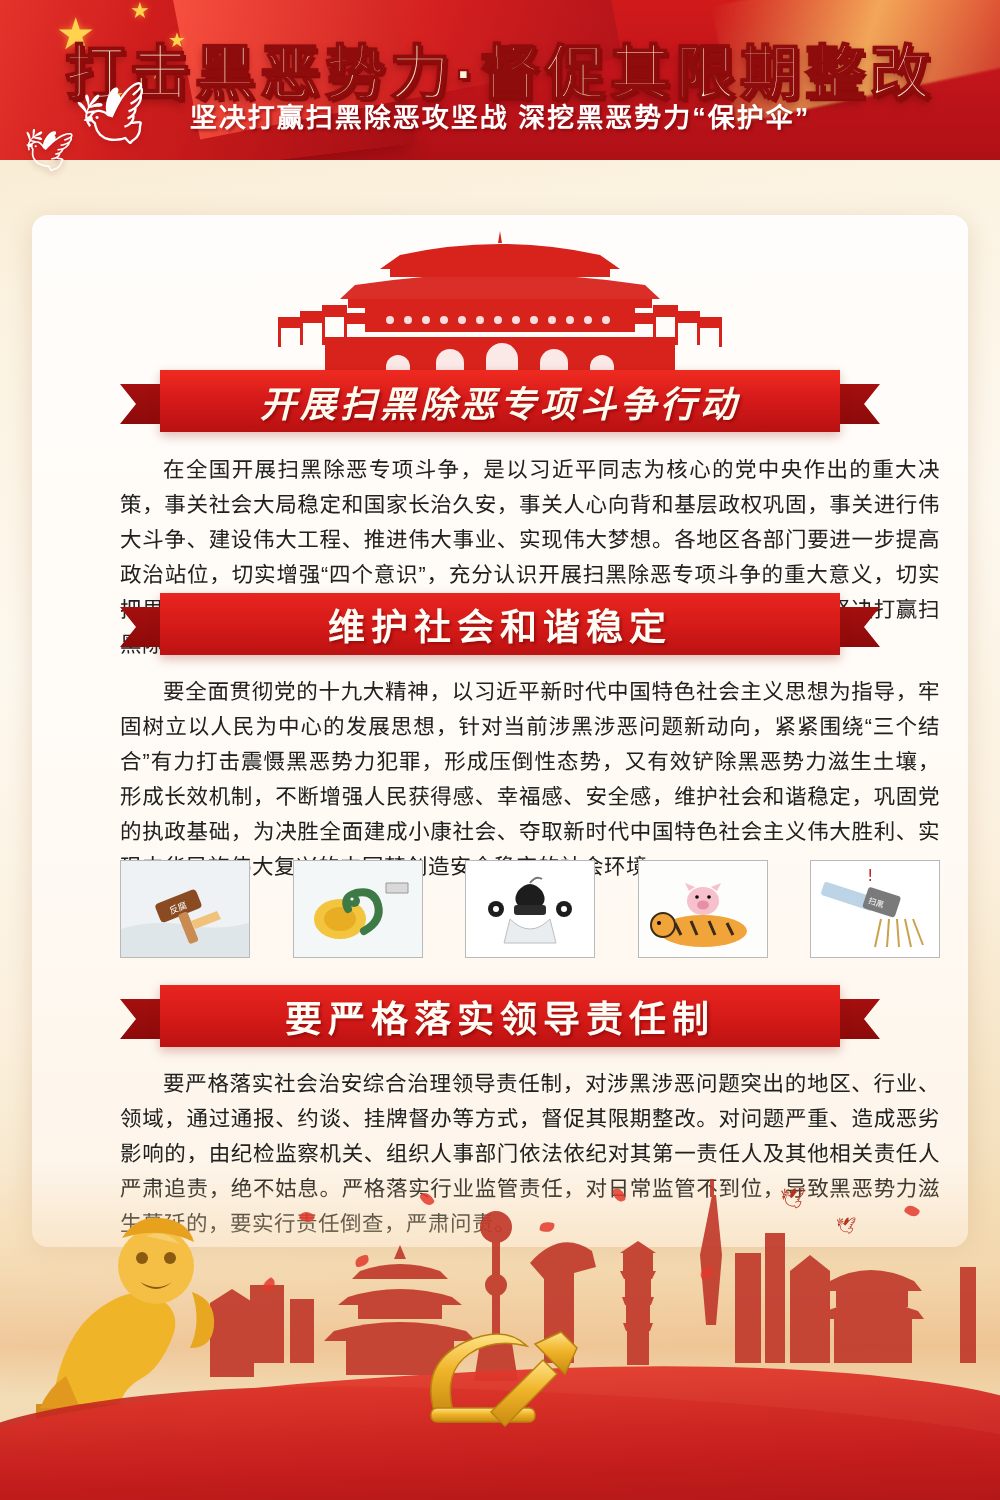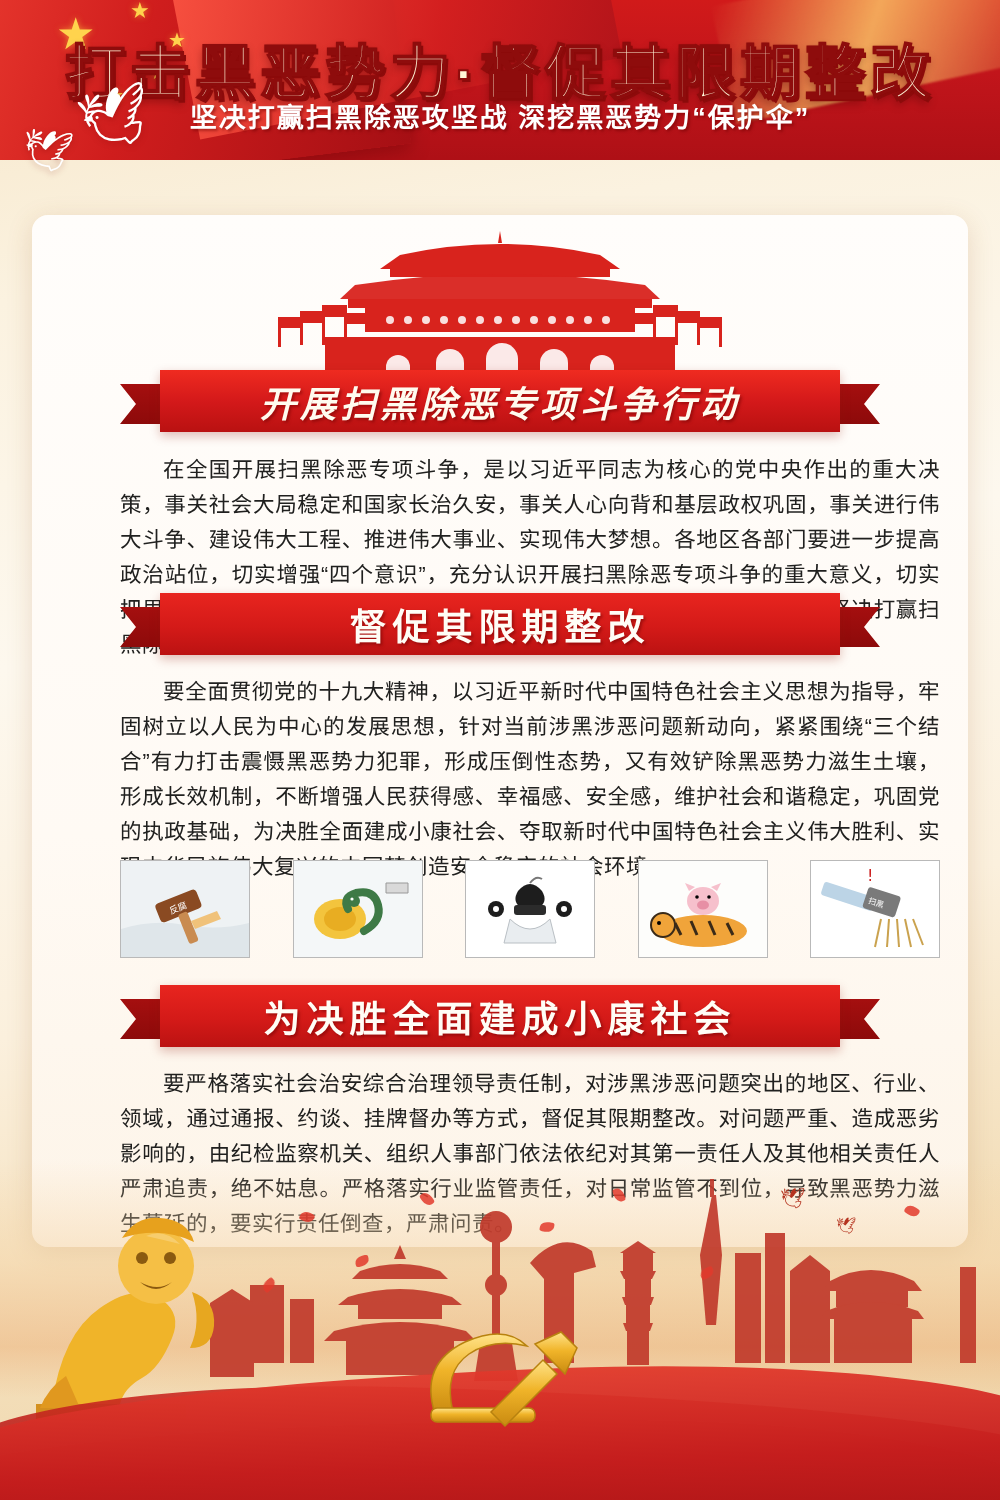"督促其限期整改" div.txt { text: 督促其限期整改 -> 维护社会和谐稳定 }
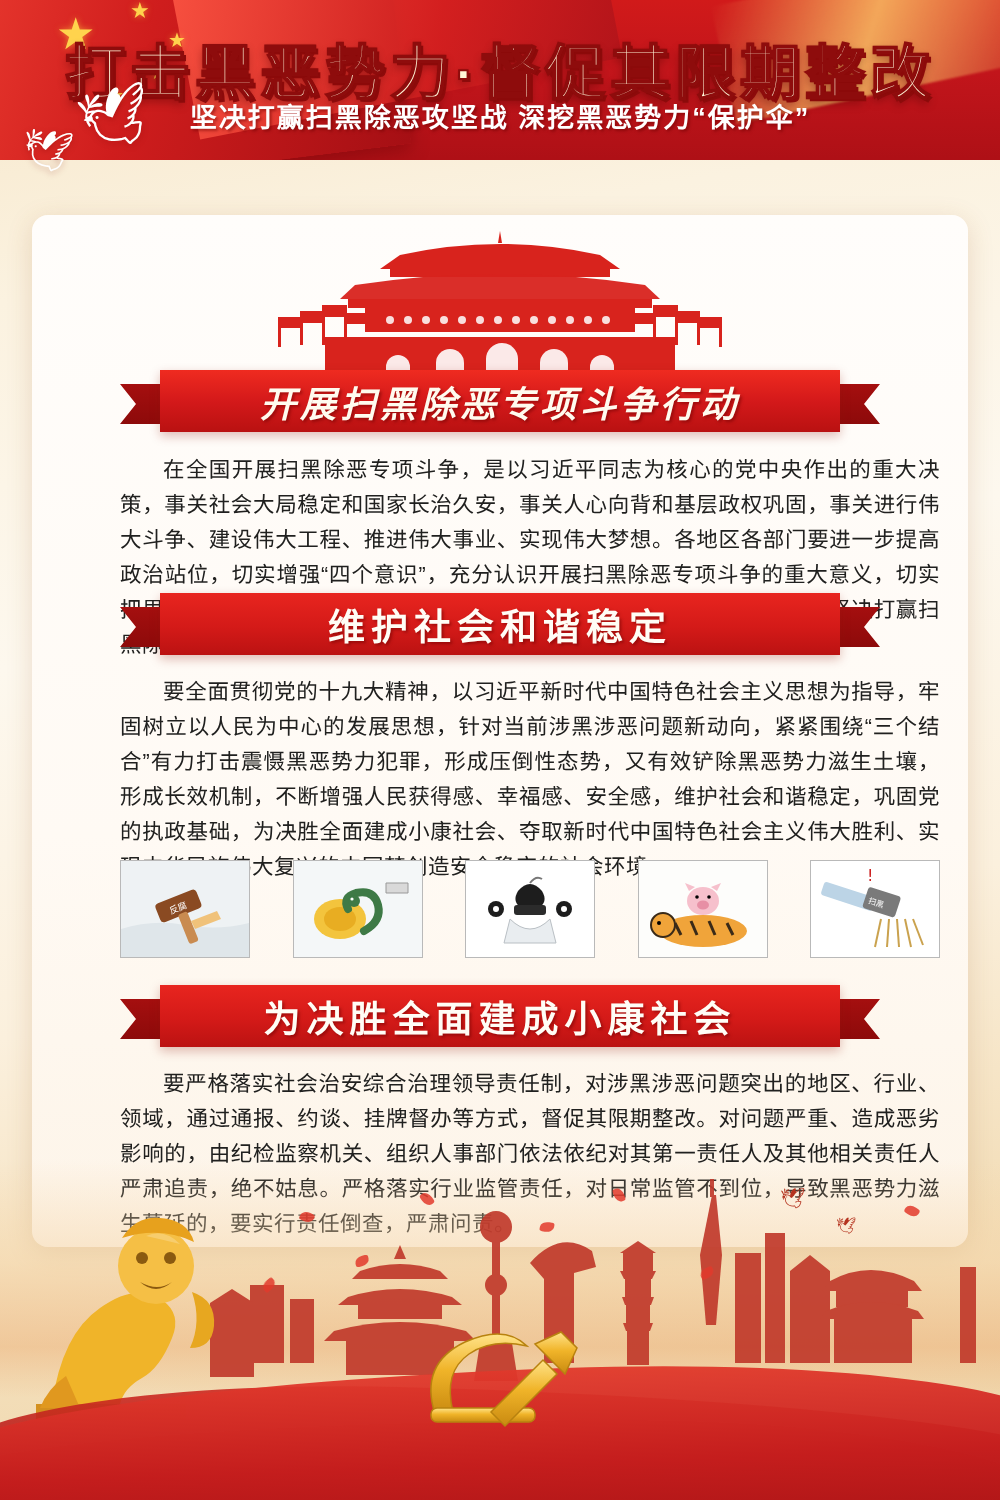"为决胜全面建成小康社会" div.txt { text: 为决胜全面建成小康社会 -> 要严格落实领导责任制 }
